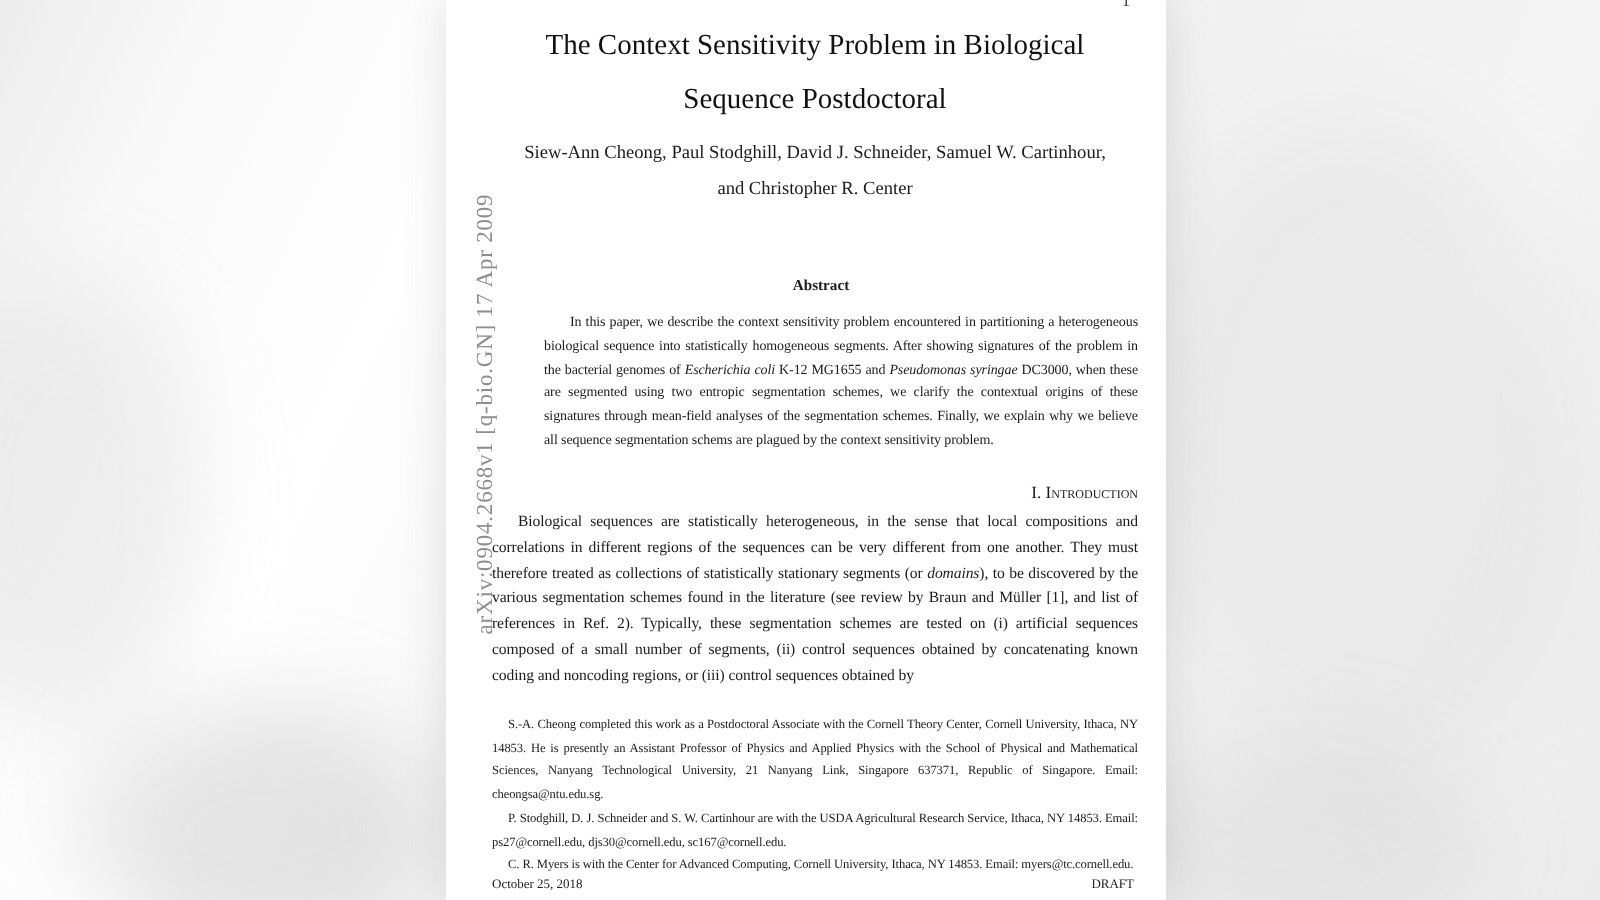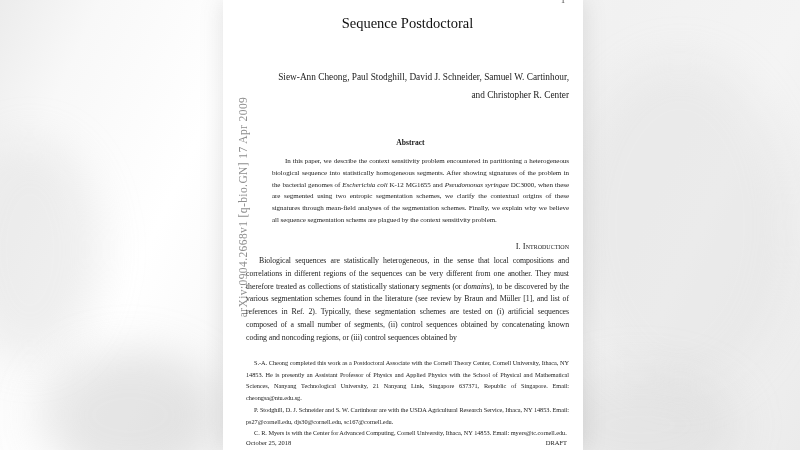"The Context Sensitivity Problem in" div { html: none -> <div>The Context Sensitivity Problem in Biological</div> }
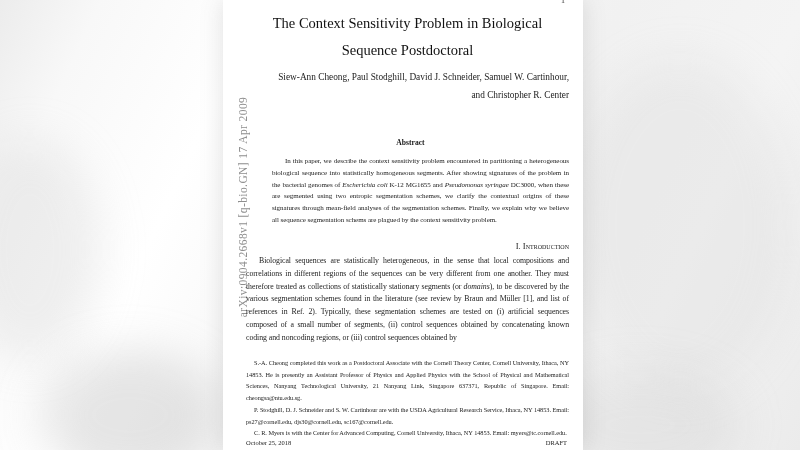"Siew-Ann Cheong, Paul Stodghill, David" .authors { text-align: right -> center }
